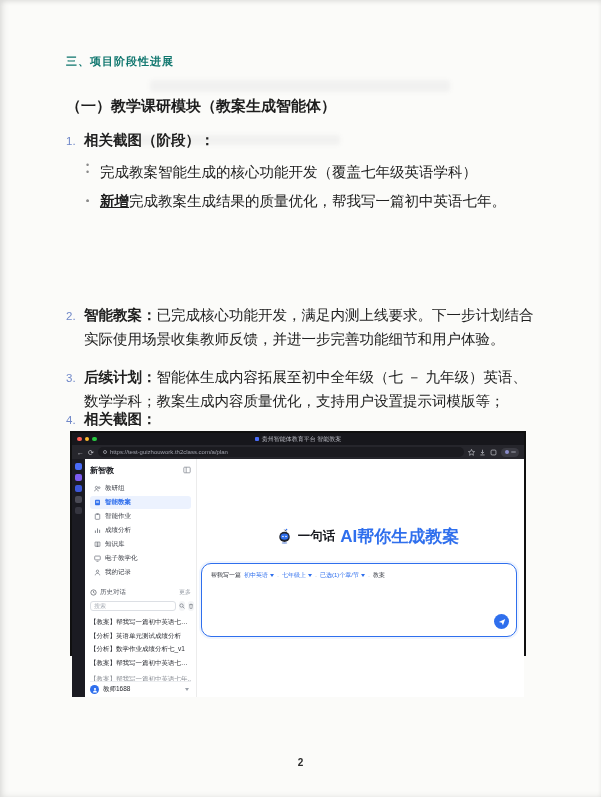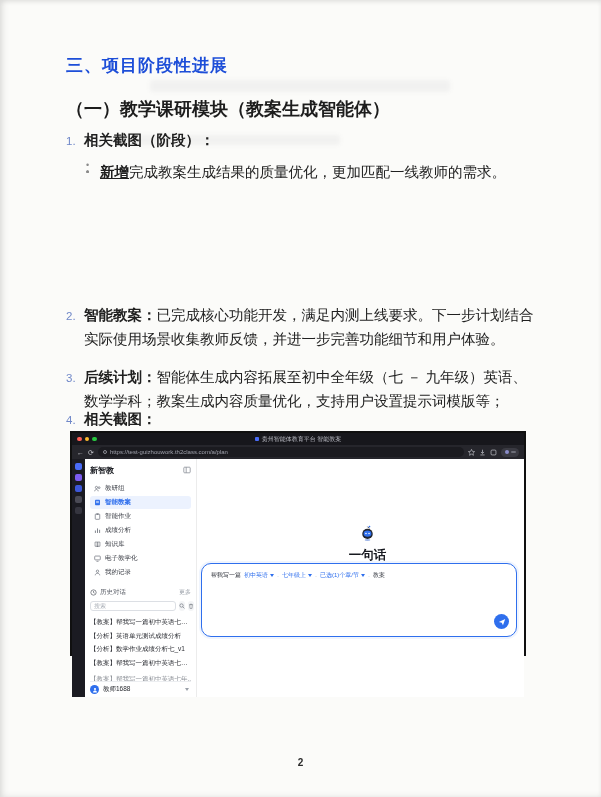"三、项目阶段性进展" .doc-title { color: #1d4ed8 -> #0f766e; font-size: 17px -> 11px }
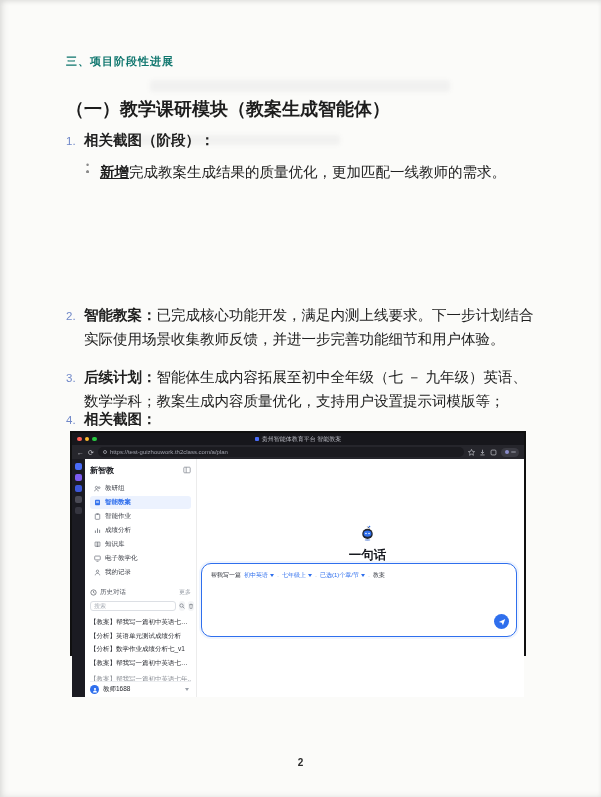"（一）教学课研模块（教案生成智能体）" .doc-subtitle { font-size: 18px -> 15px }
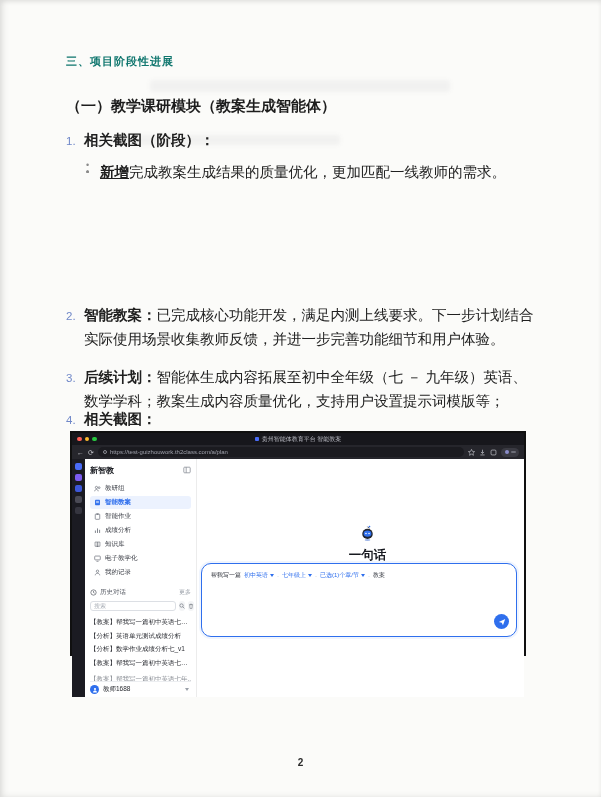"完成教案智能生成的核心功能开发（覆盖七年级英语学科）" span { html: none -> <span>完成教案智能生成的核心功能开发（覆盖七年级英语学科）</span> }
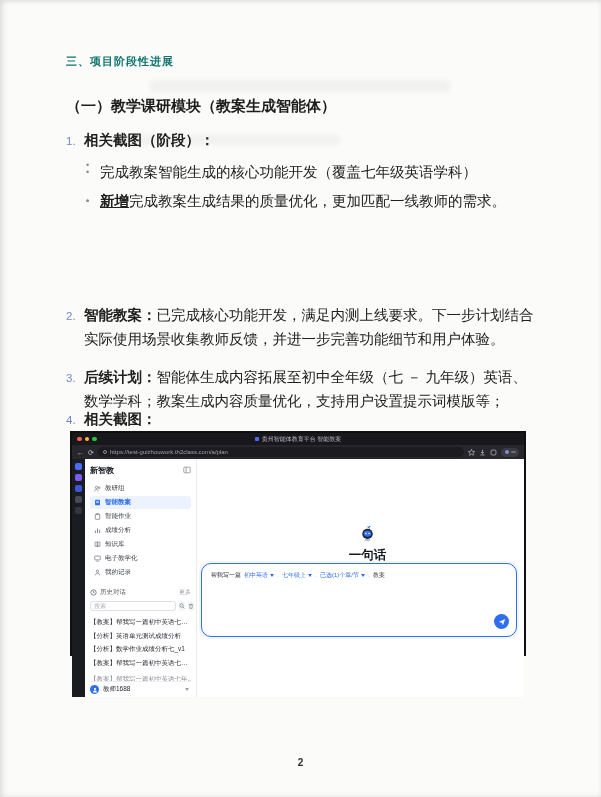"完成教案生成结果的质量优化，更加匹配一线教师的需求。" span { text: 更加匹配一线教师的需求 -> 帮我写一篇初中英语七年 }
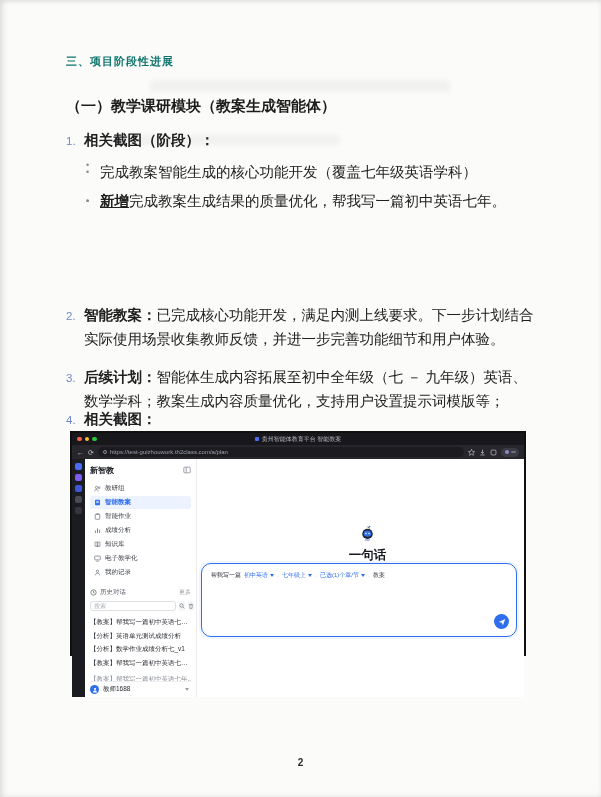"一句话" .hero { flex-direction: column -> none }
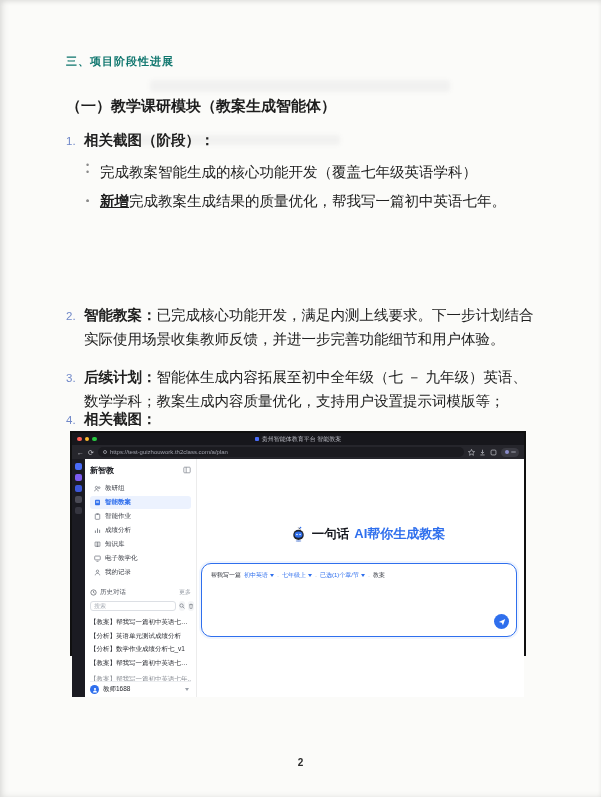"AI帮你生成教案" .hero-highlight { font-size: 13px -> 17px }
